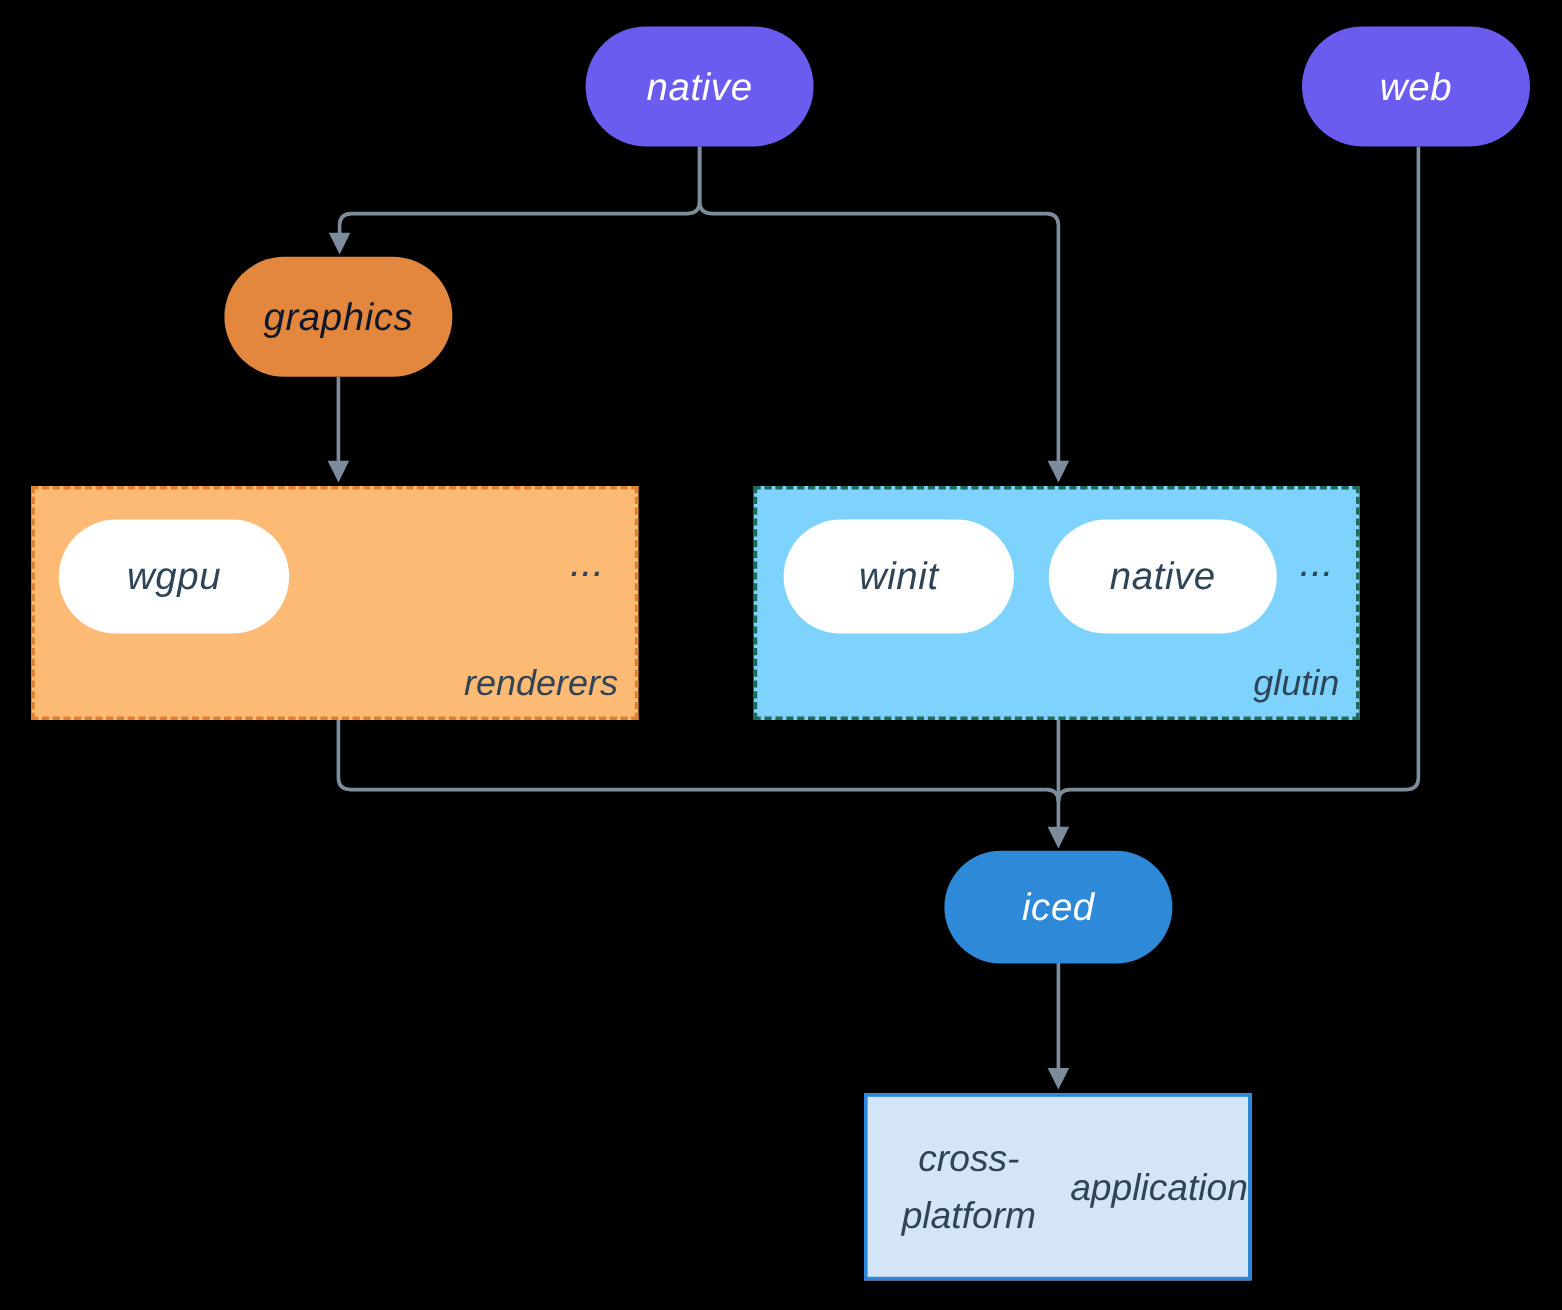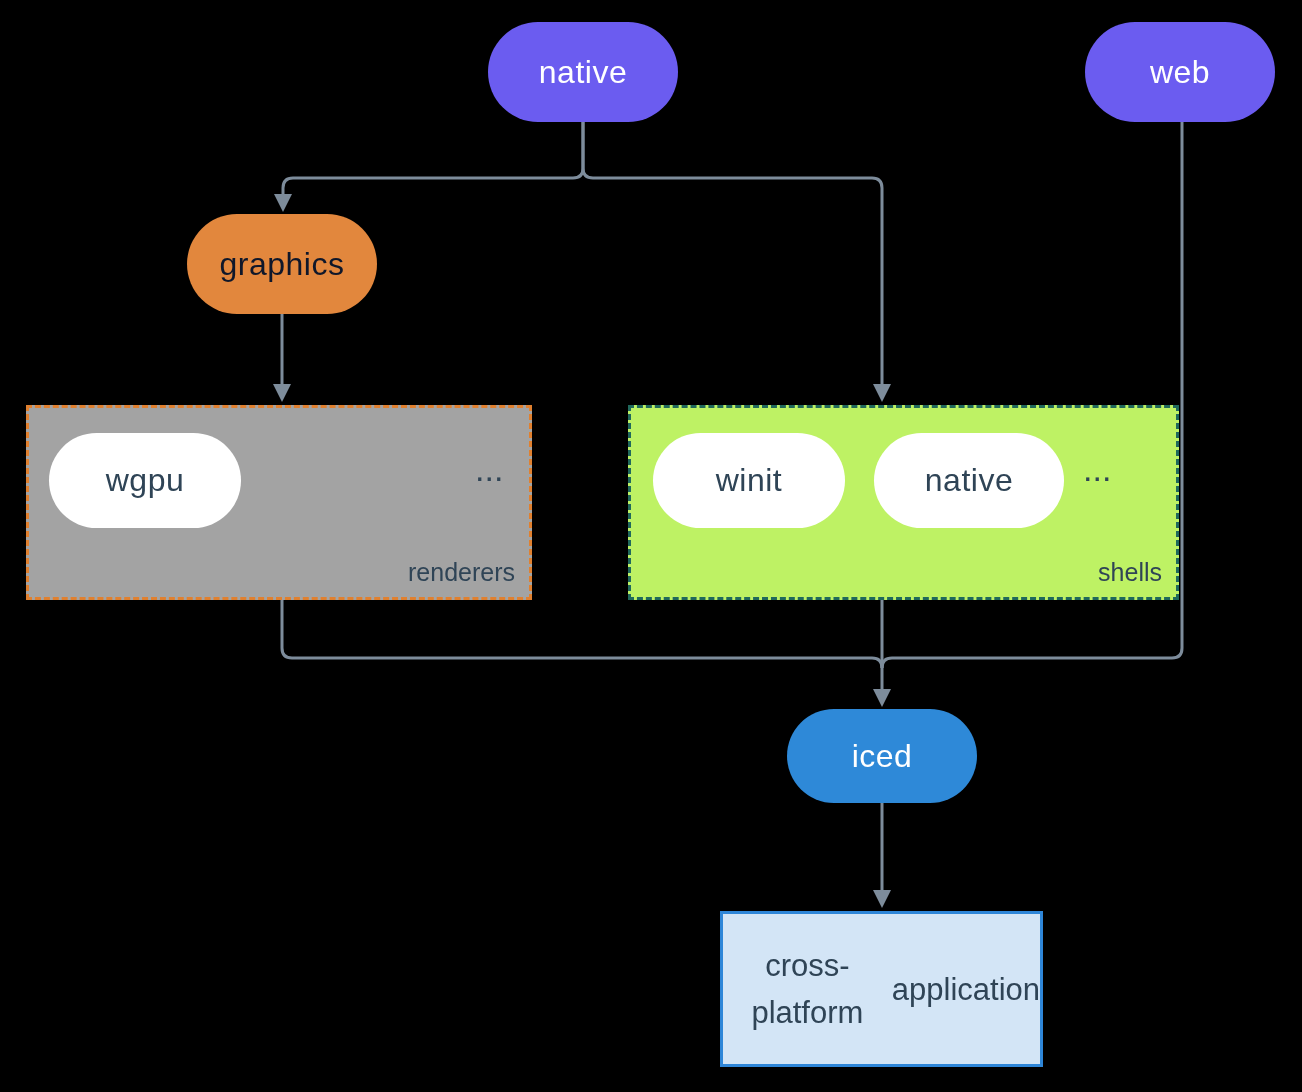"native" #canvas { font-style: none -> italic }
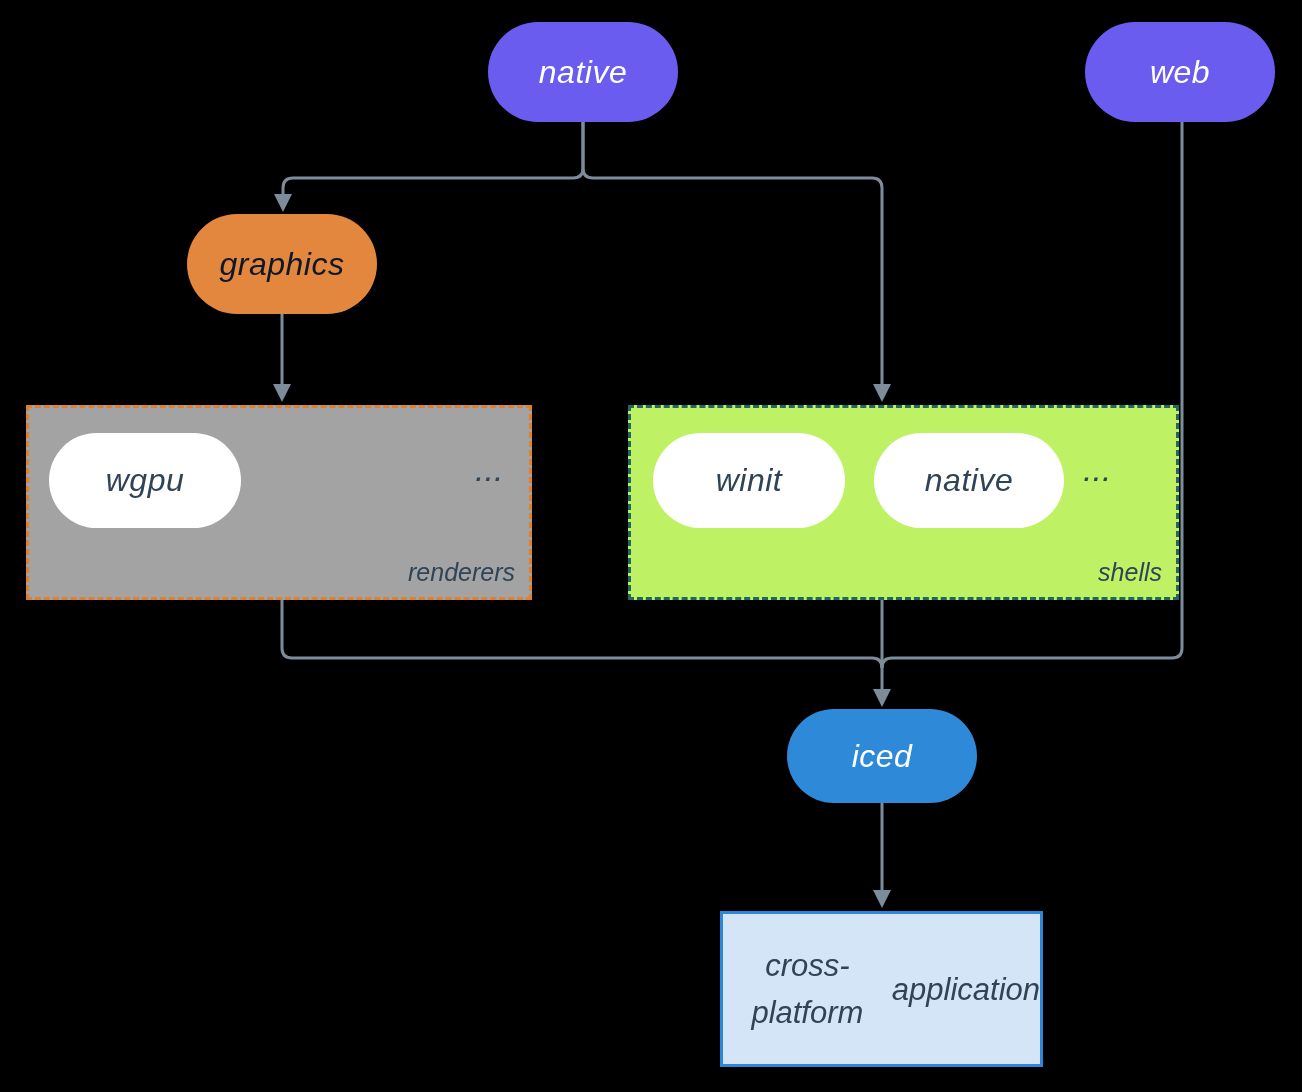"wgpu" #group-renderers { background: #a3a3a3 -> #fdba74 }
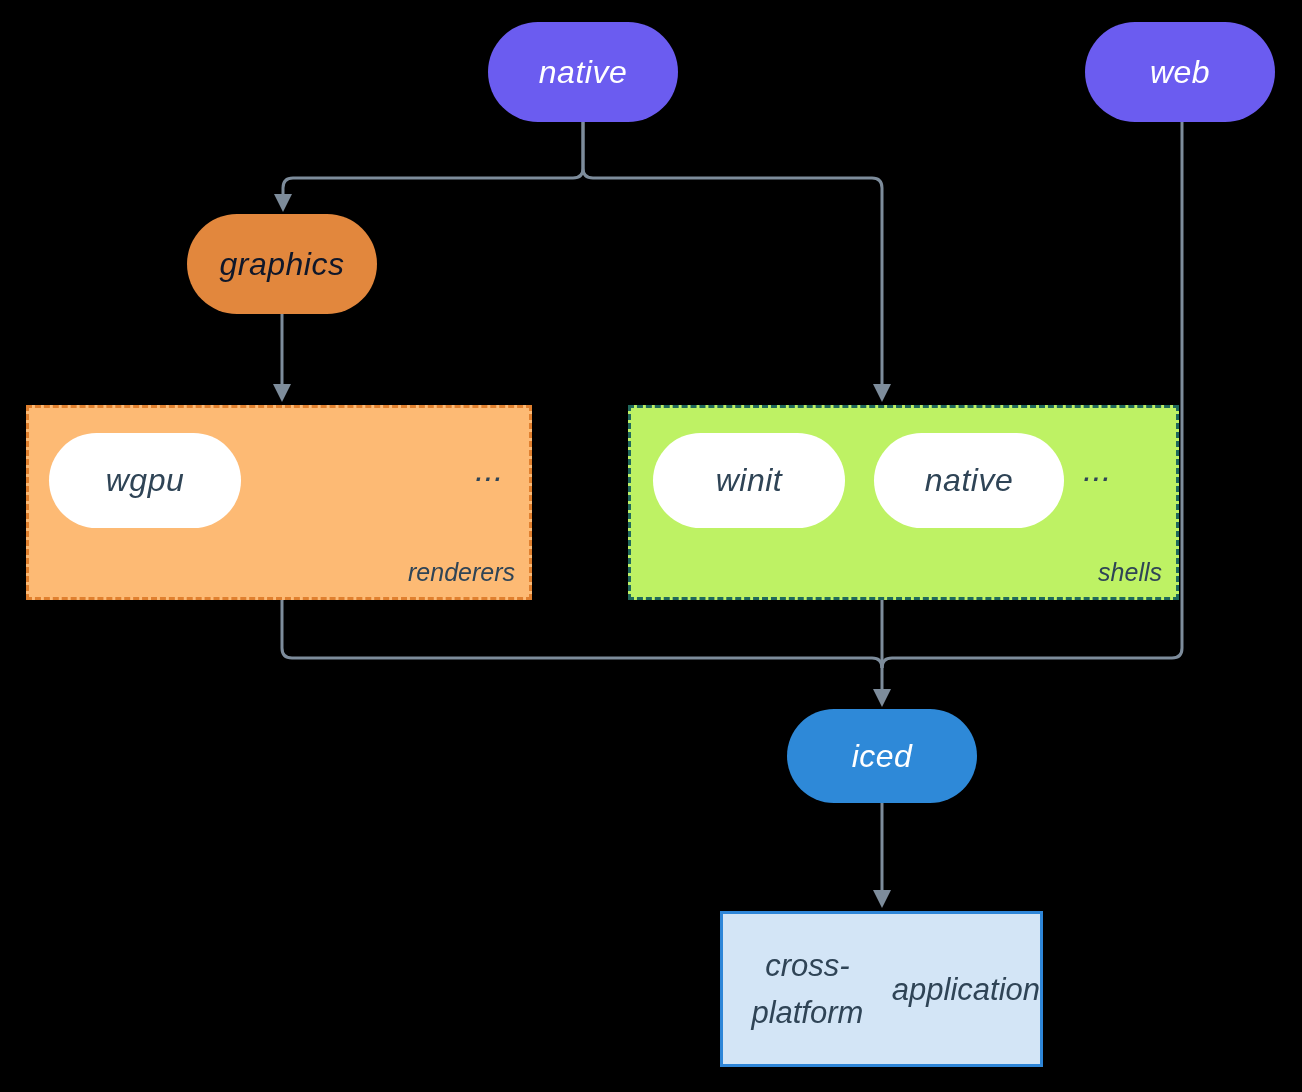"winit" #group-shells { background: #bef264 -> #7dd3fc; width: 551px -> 505px }
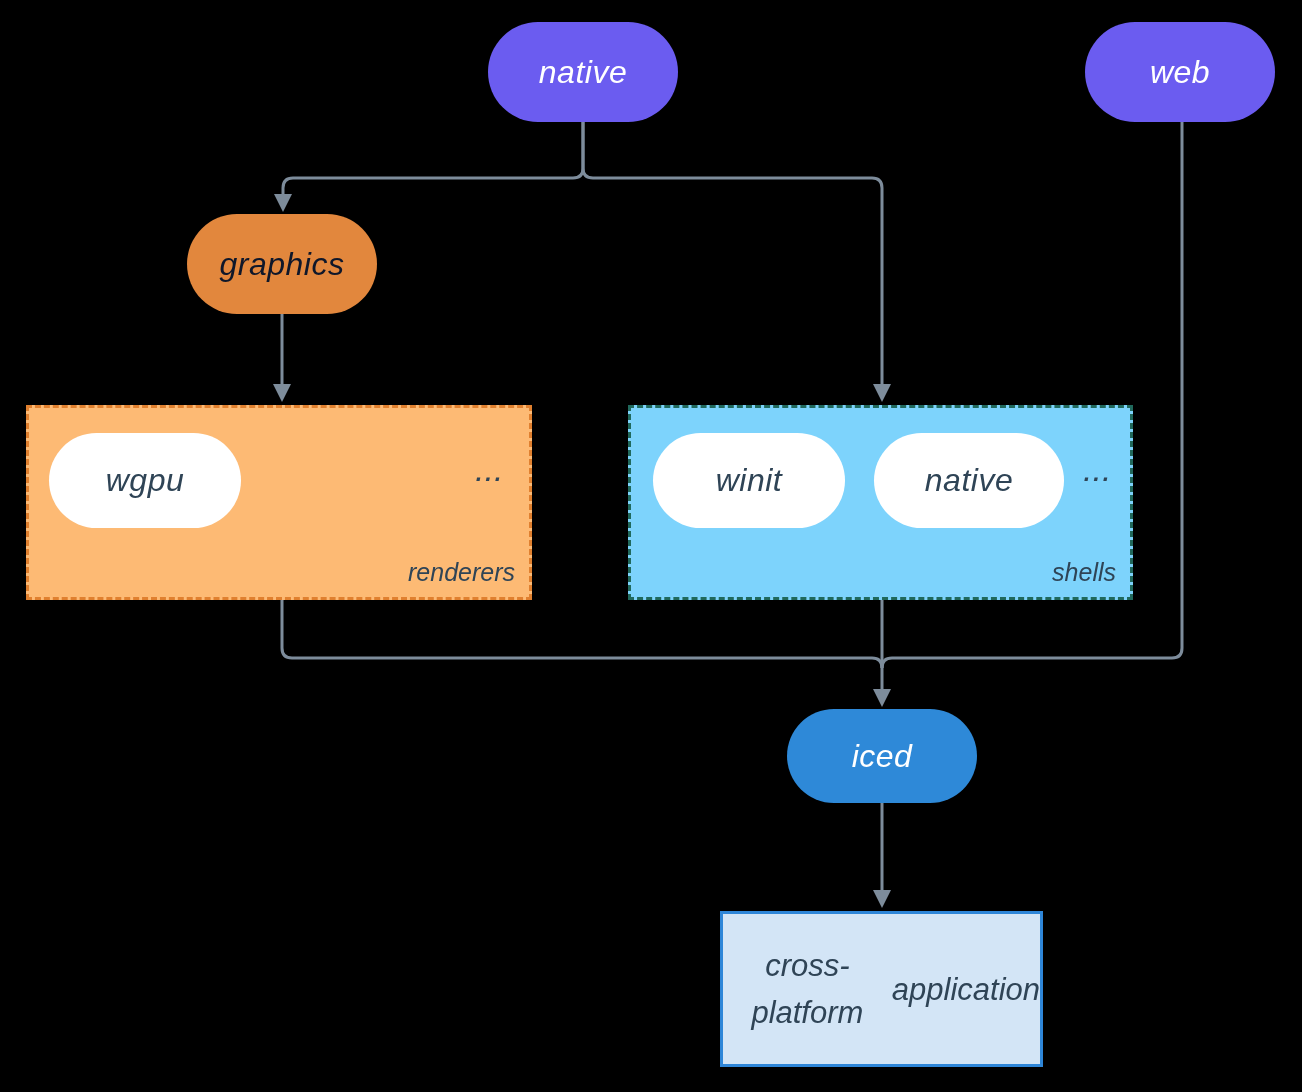"renderers" .group-label { font-size: 25px -> 30px }
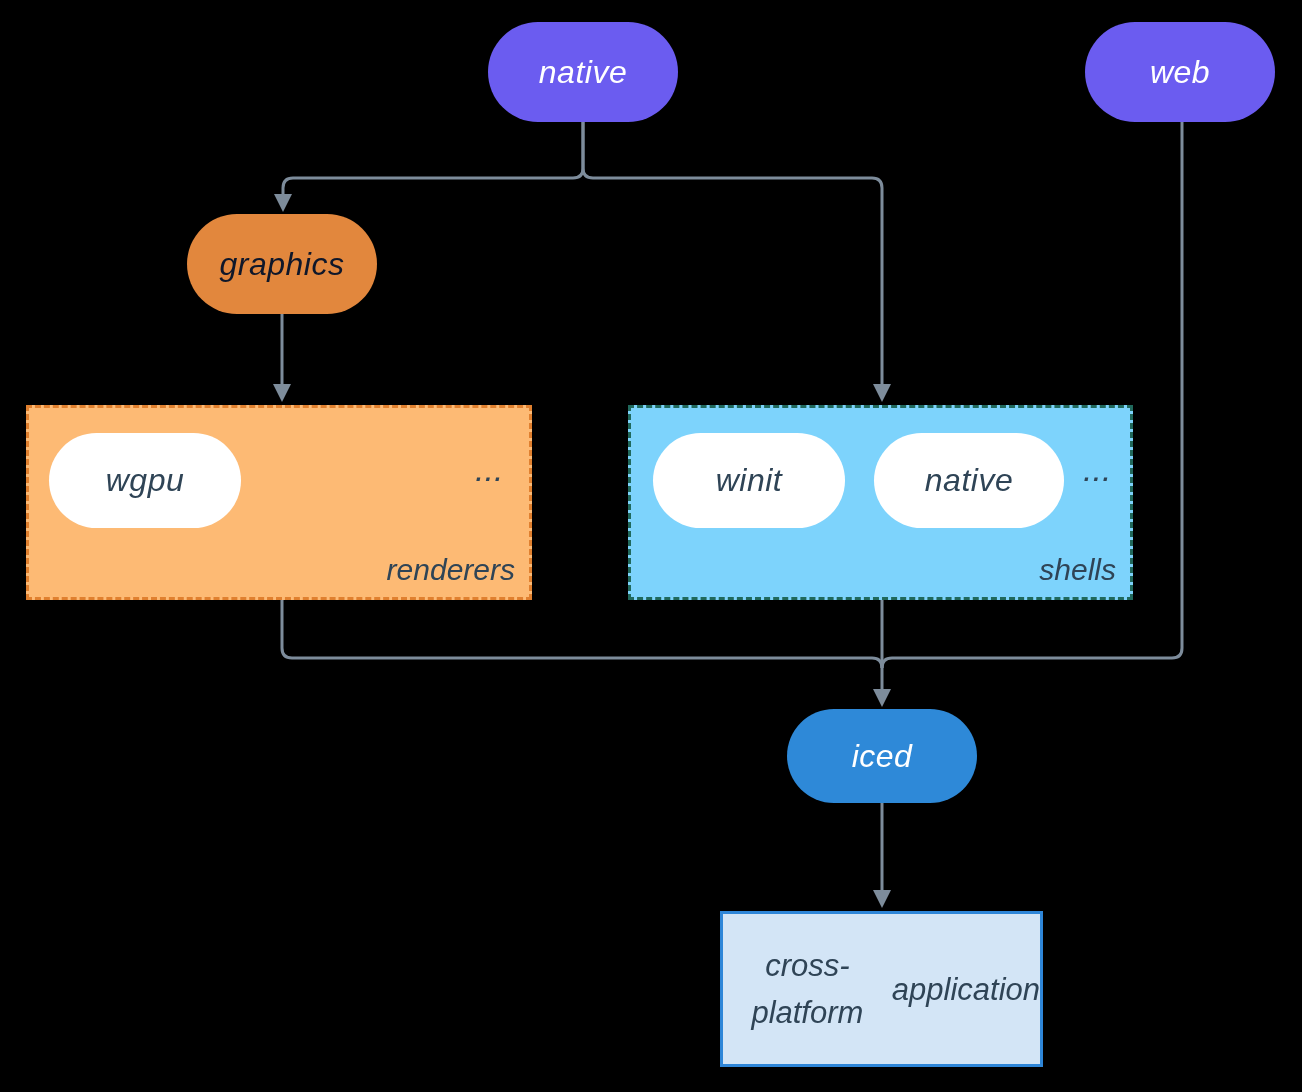"shells" div.group-label { text: shells -> glutin }
